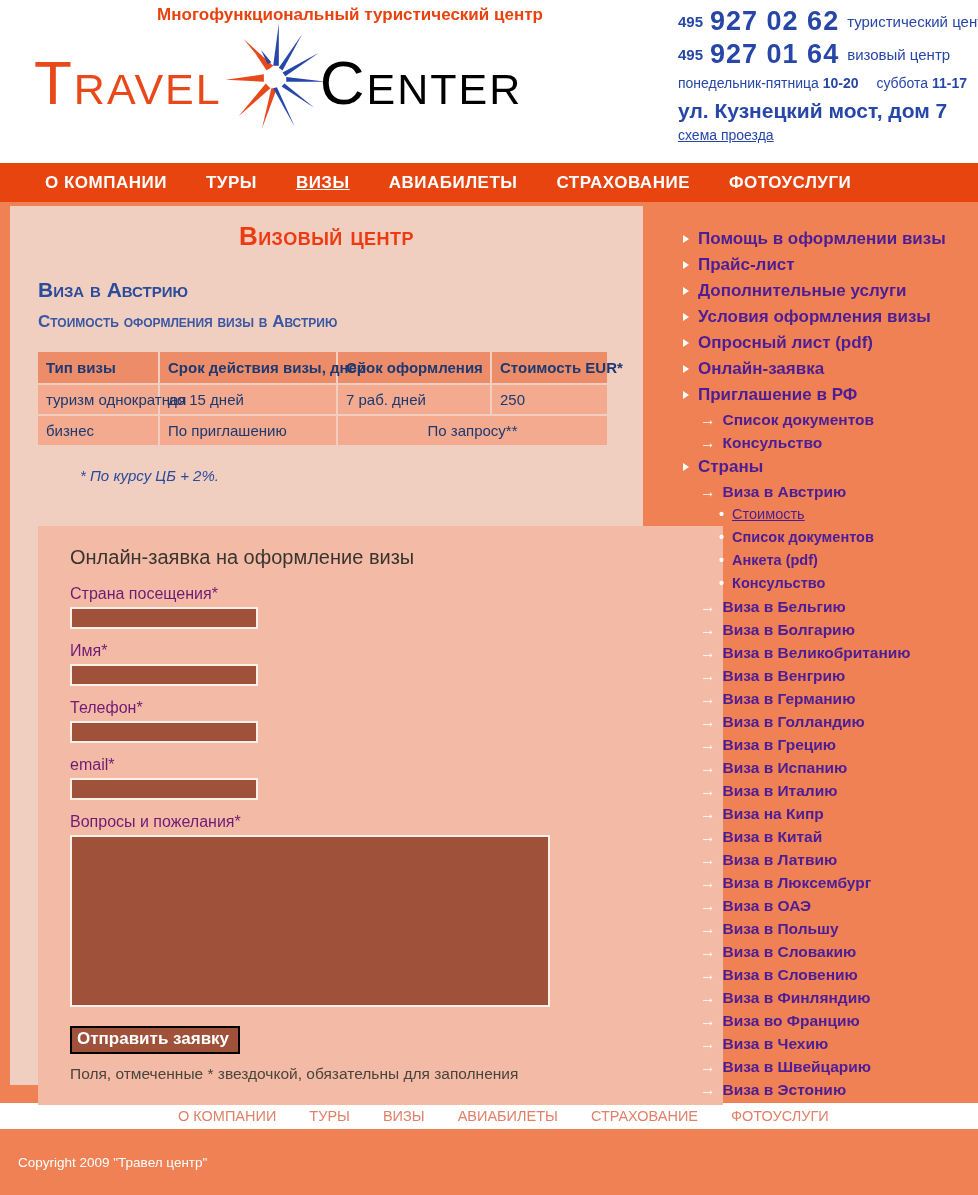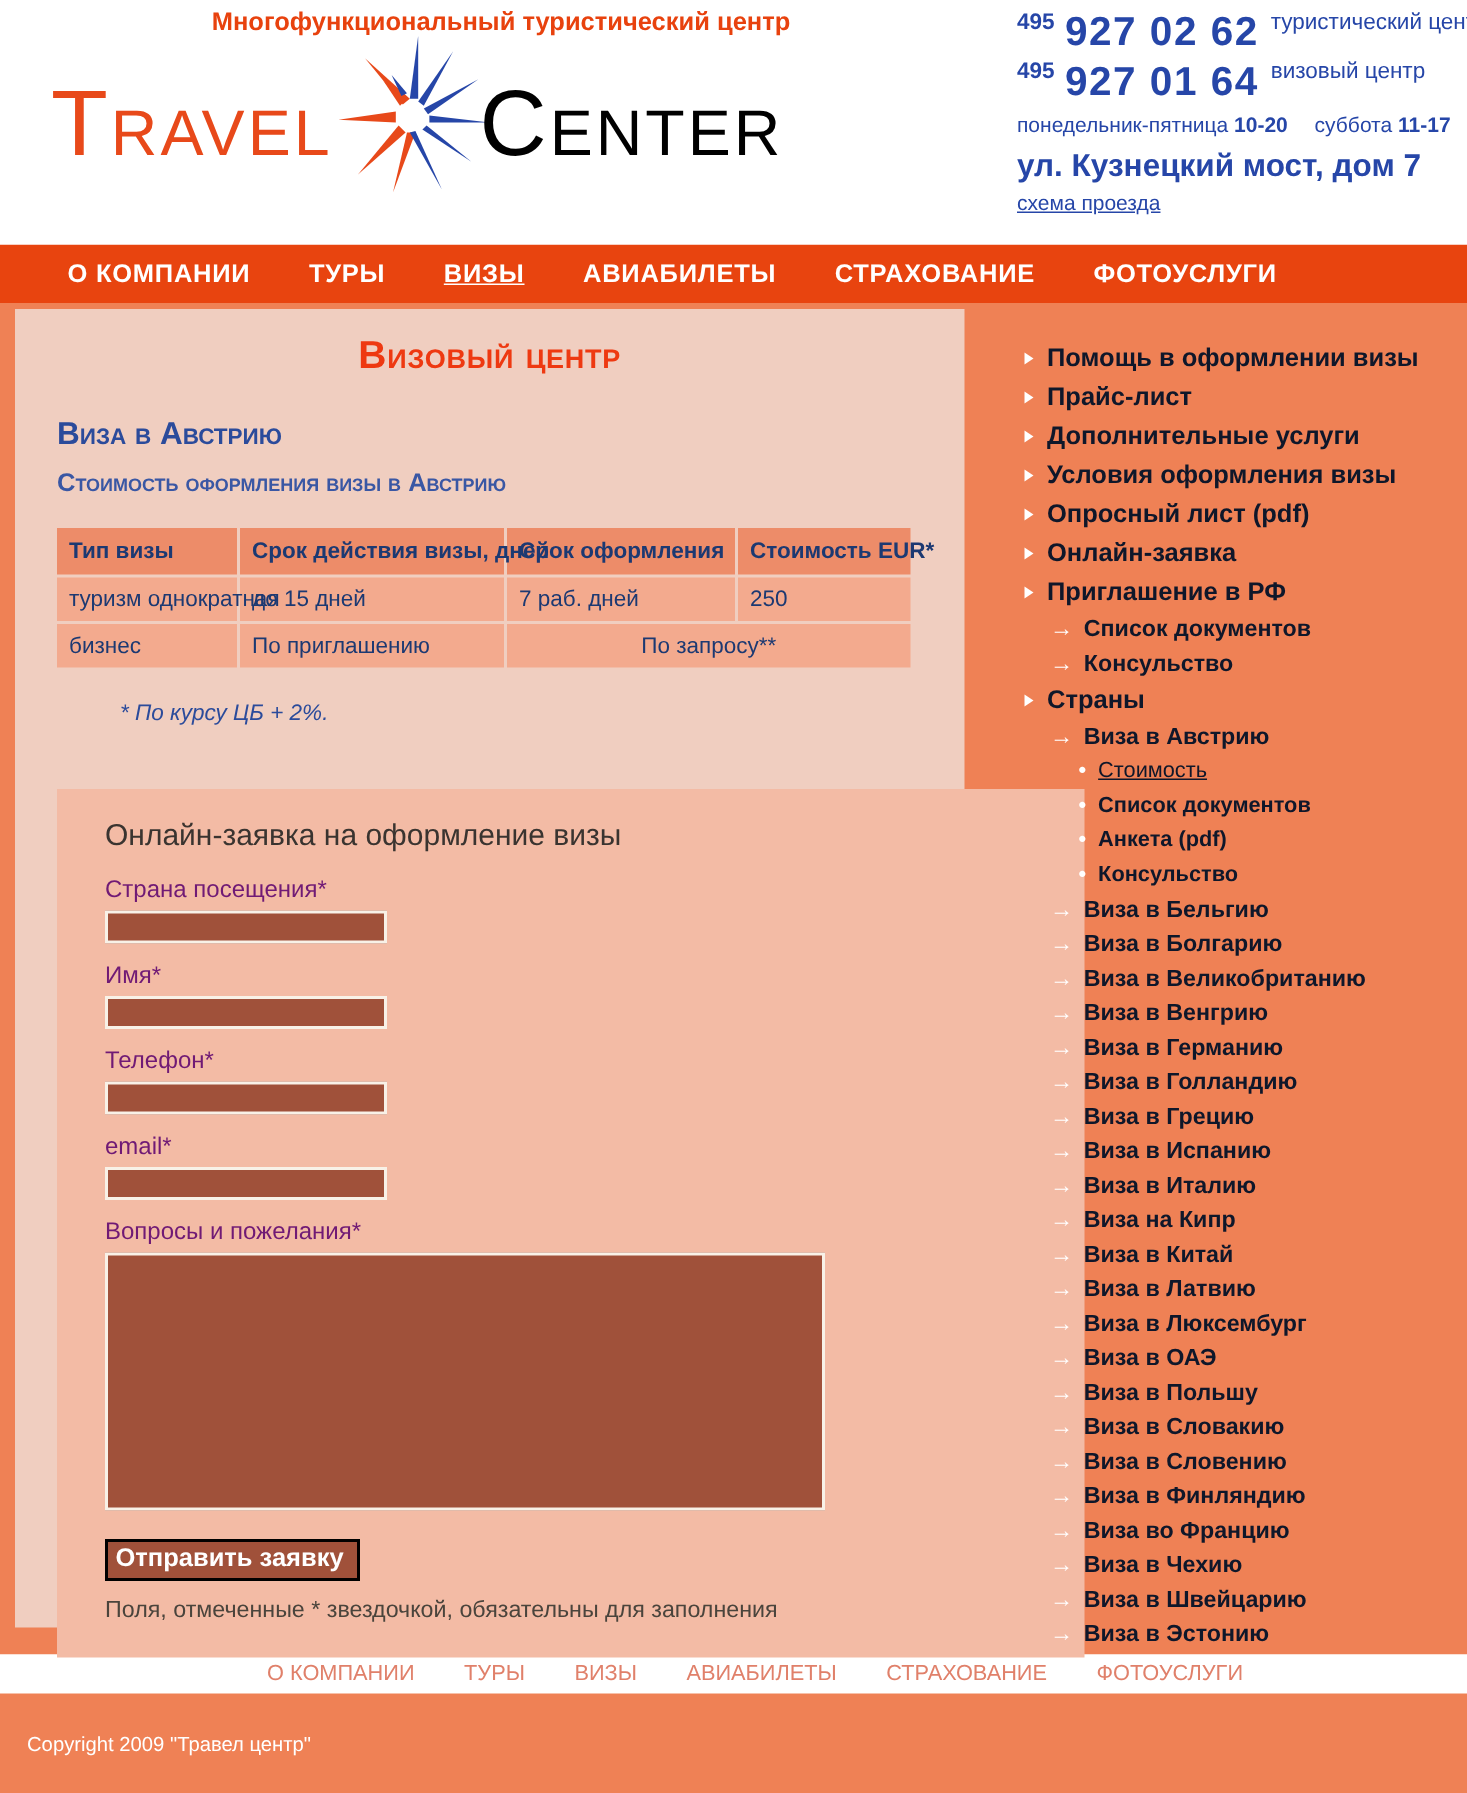"Многофункциональный туристический центр" .tagline { left: 0 -> 16px }
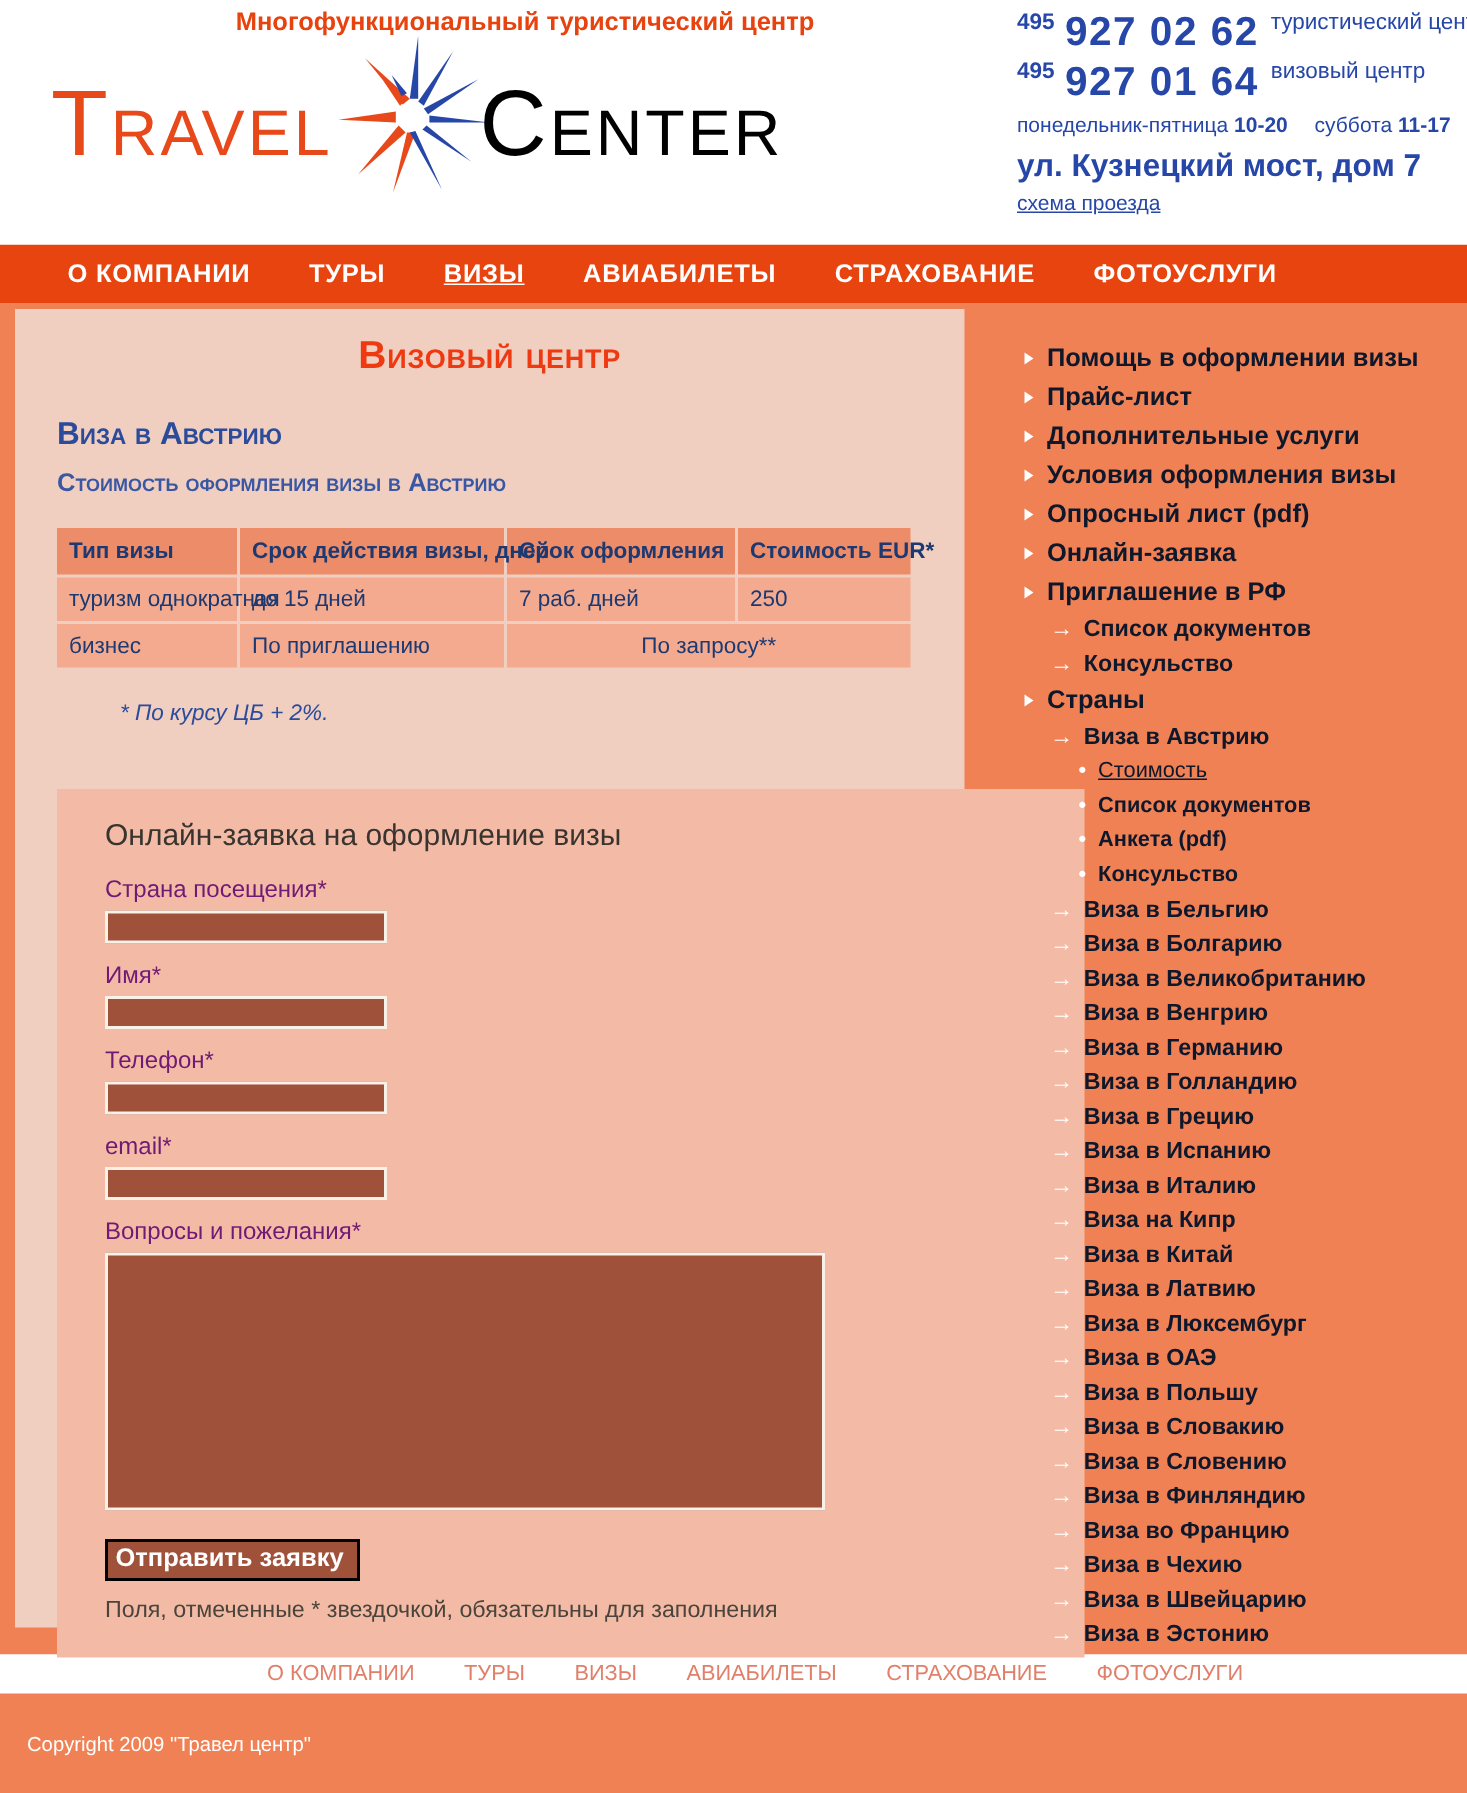"495" .phone-row { align-items: flex-start -> center }
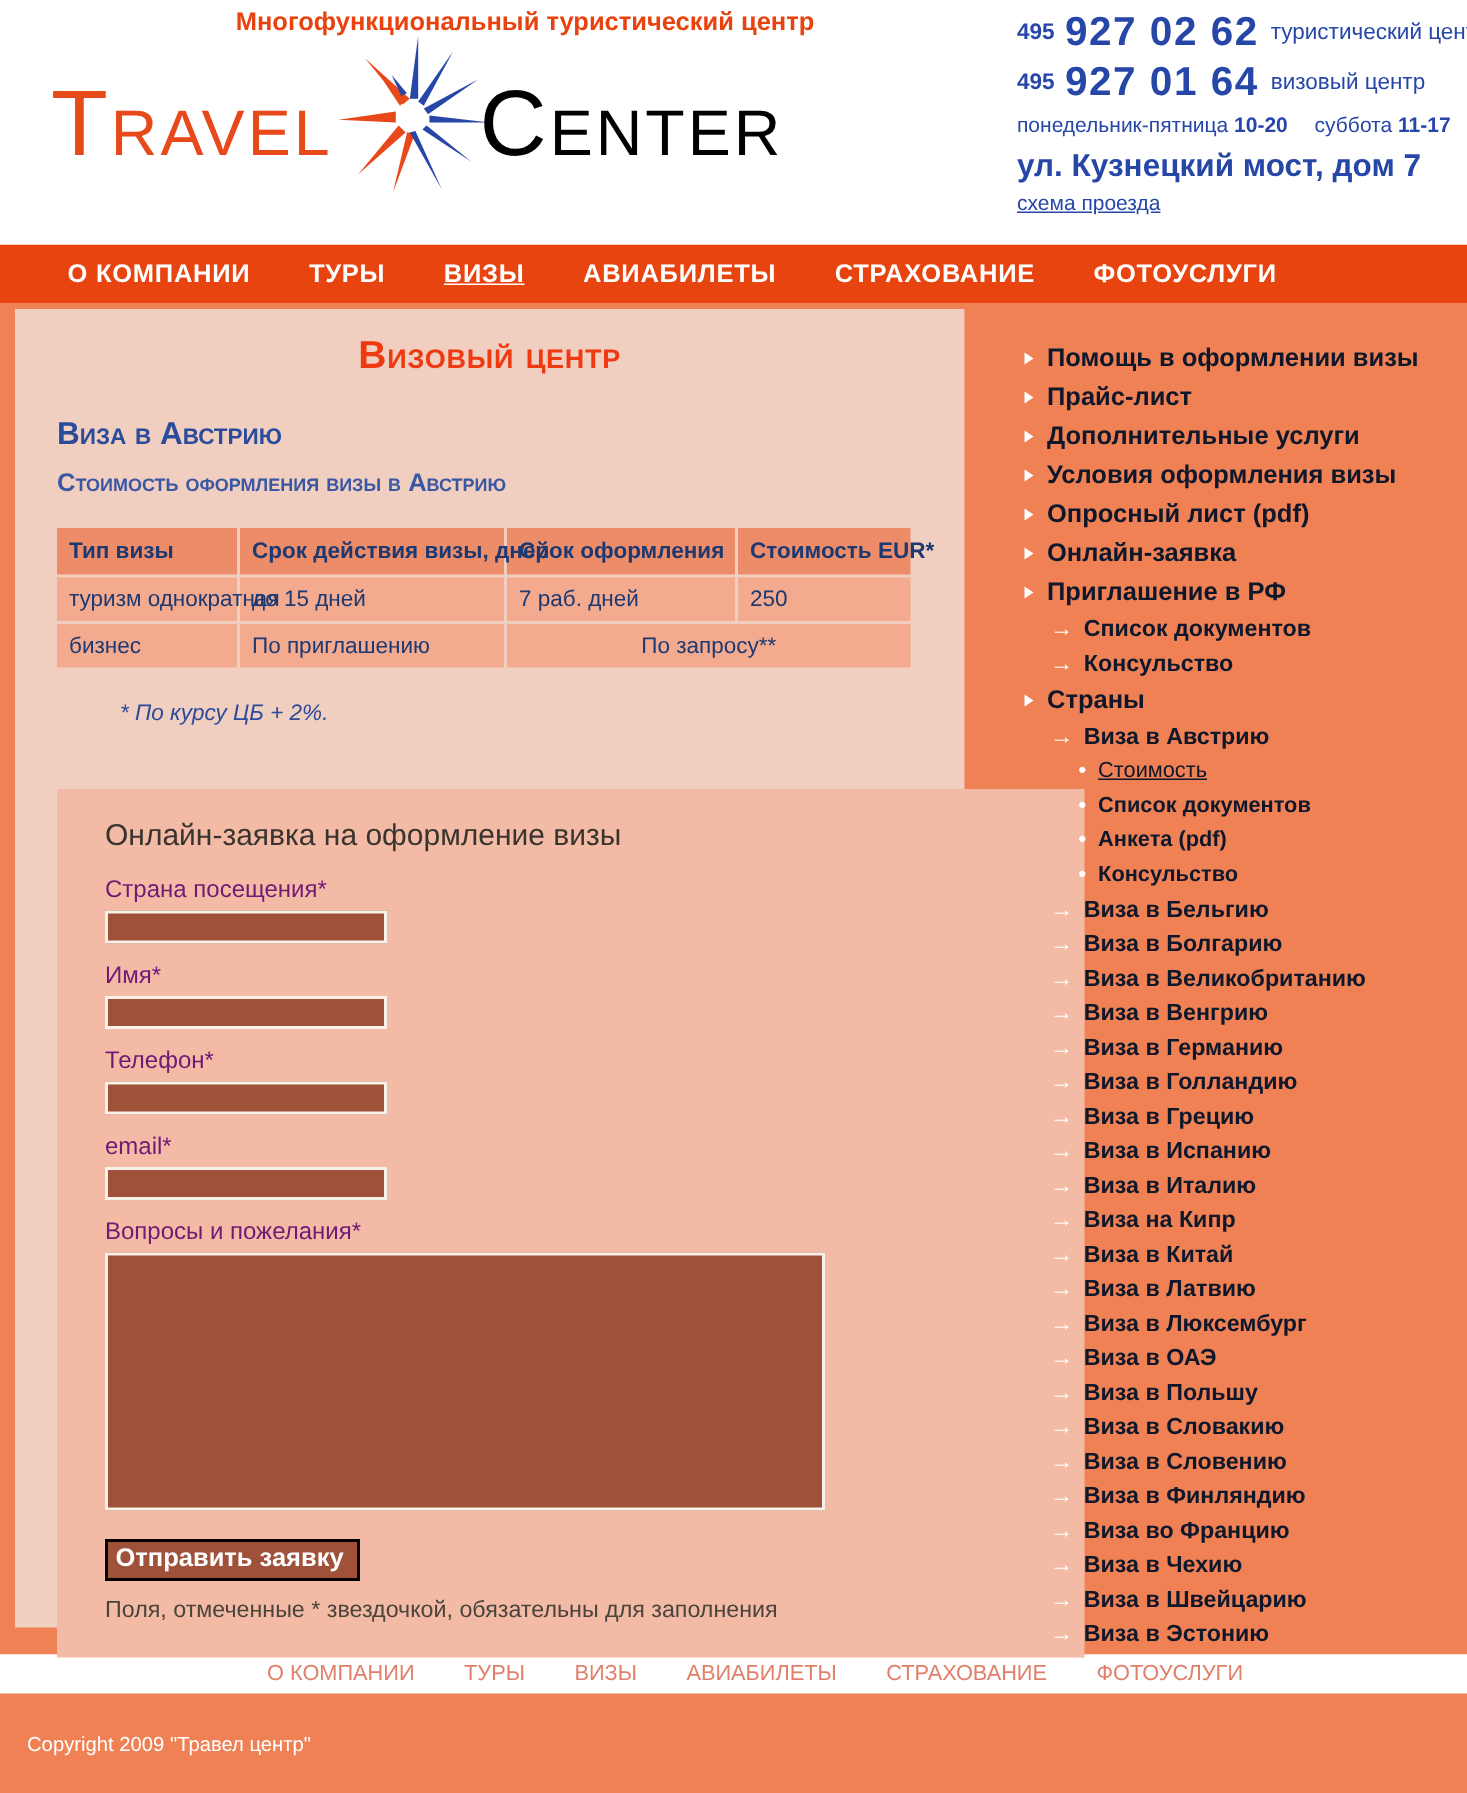"Помощь в оформлении визы" .sb-link { color: #0f172a -> #4c1d95 }
